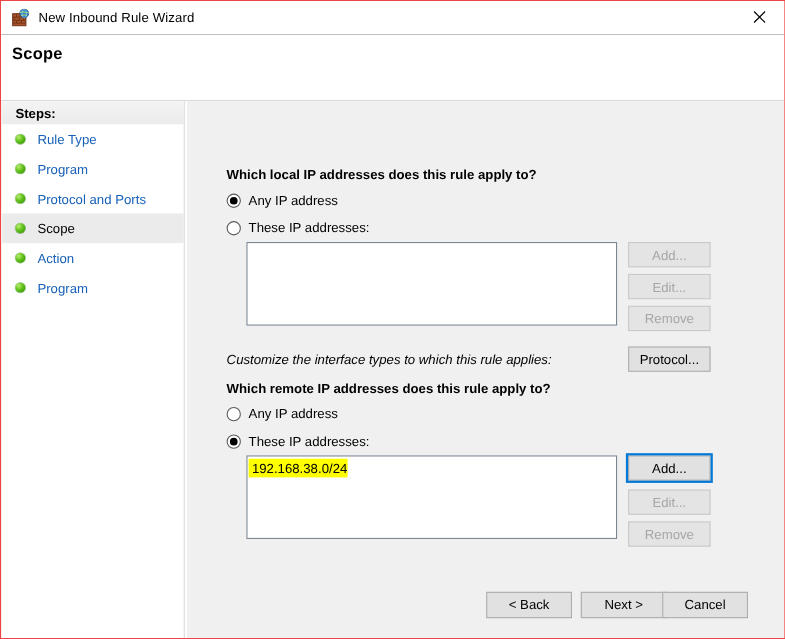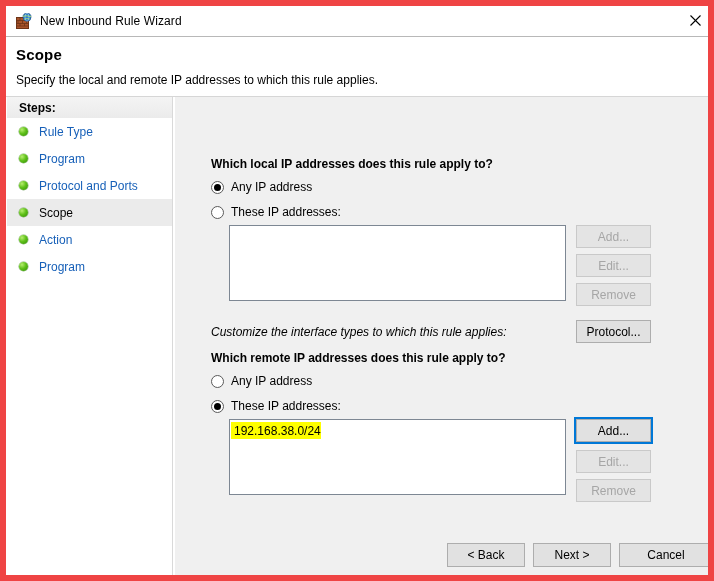"New Inbound Rule Wizard" .window { border: 6px solid #ef4444 -> 1px solid #ef4444 }
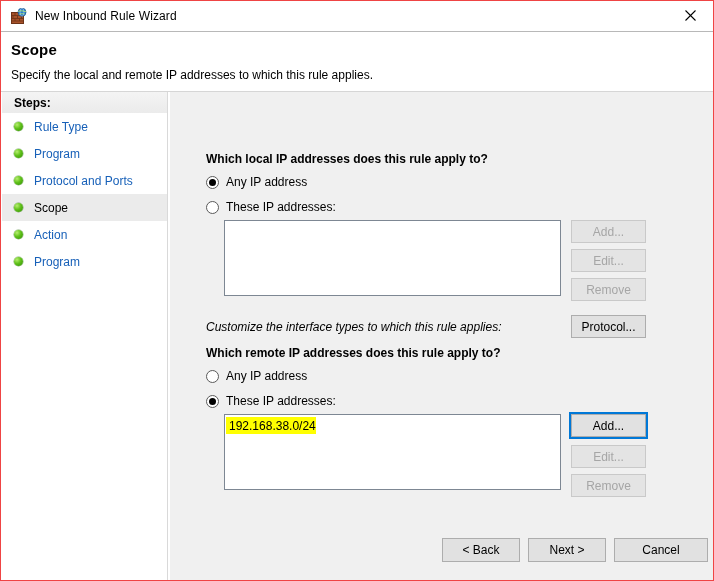"Specify the local and remote" div.subtitle { html: <div>Specify the local and remote IP addresses to which this rule applies.</div> -> none }
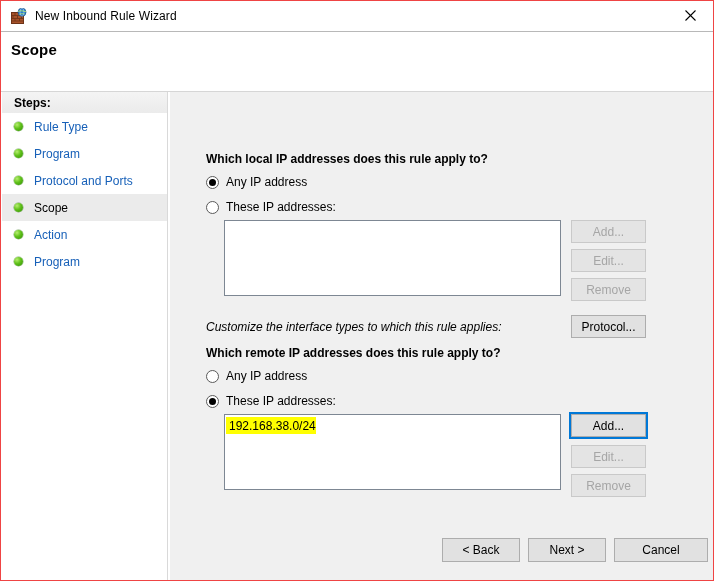"Cancel" button.btn { left: 444px -> 432px; width: 94px -> 78px }
